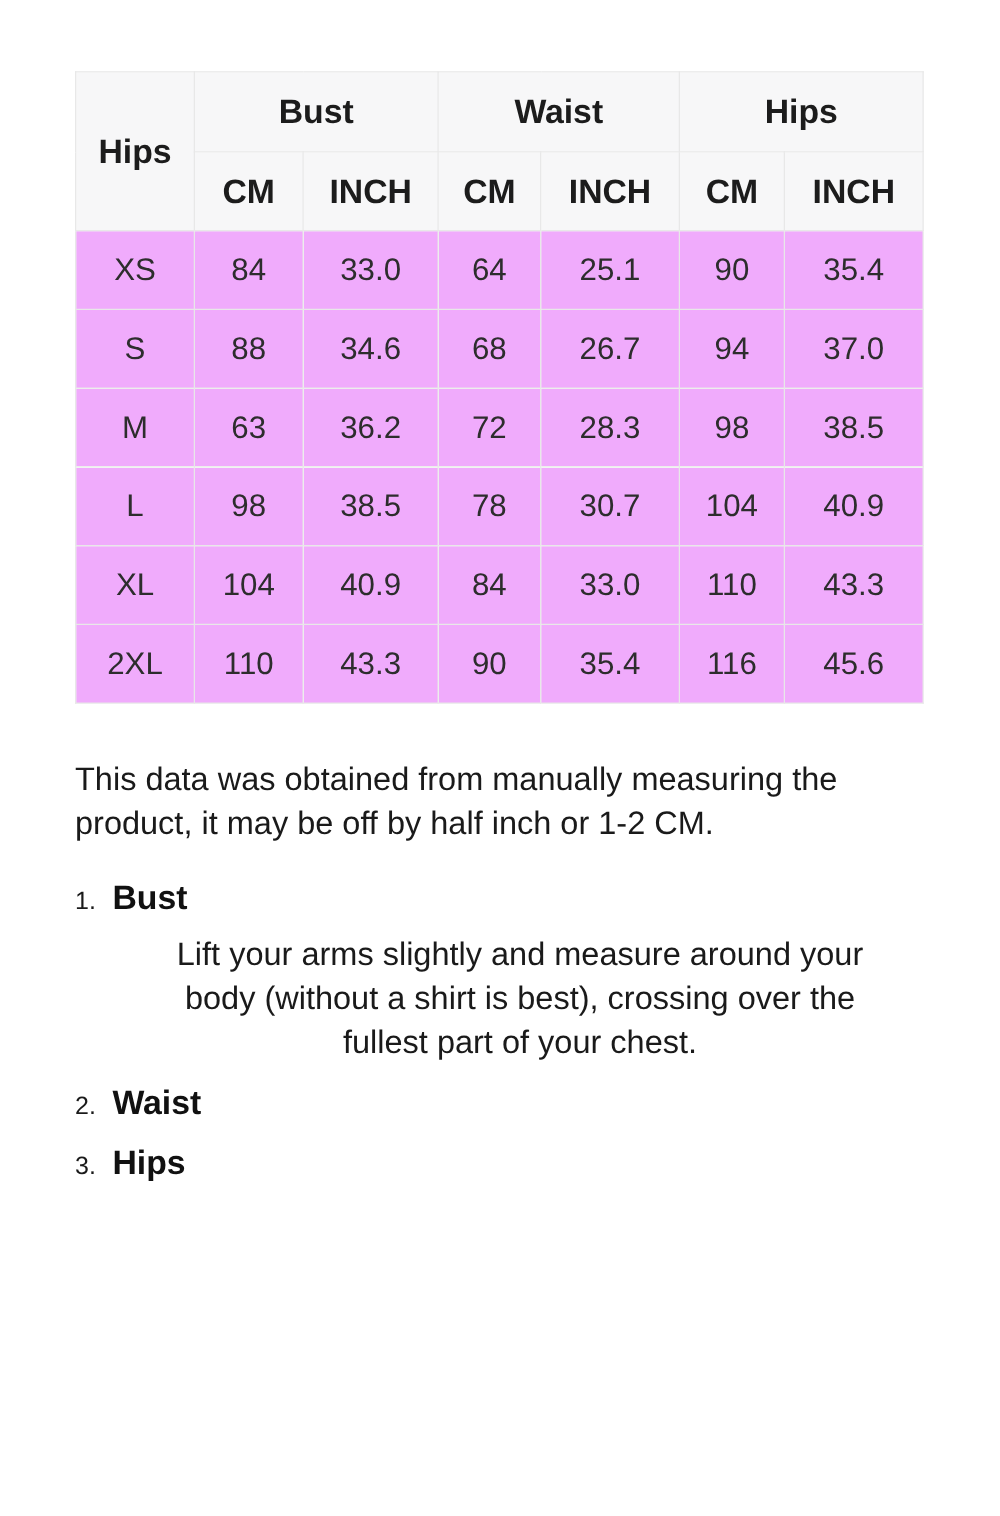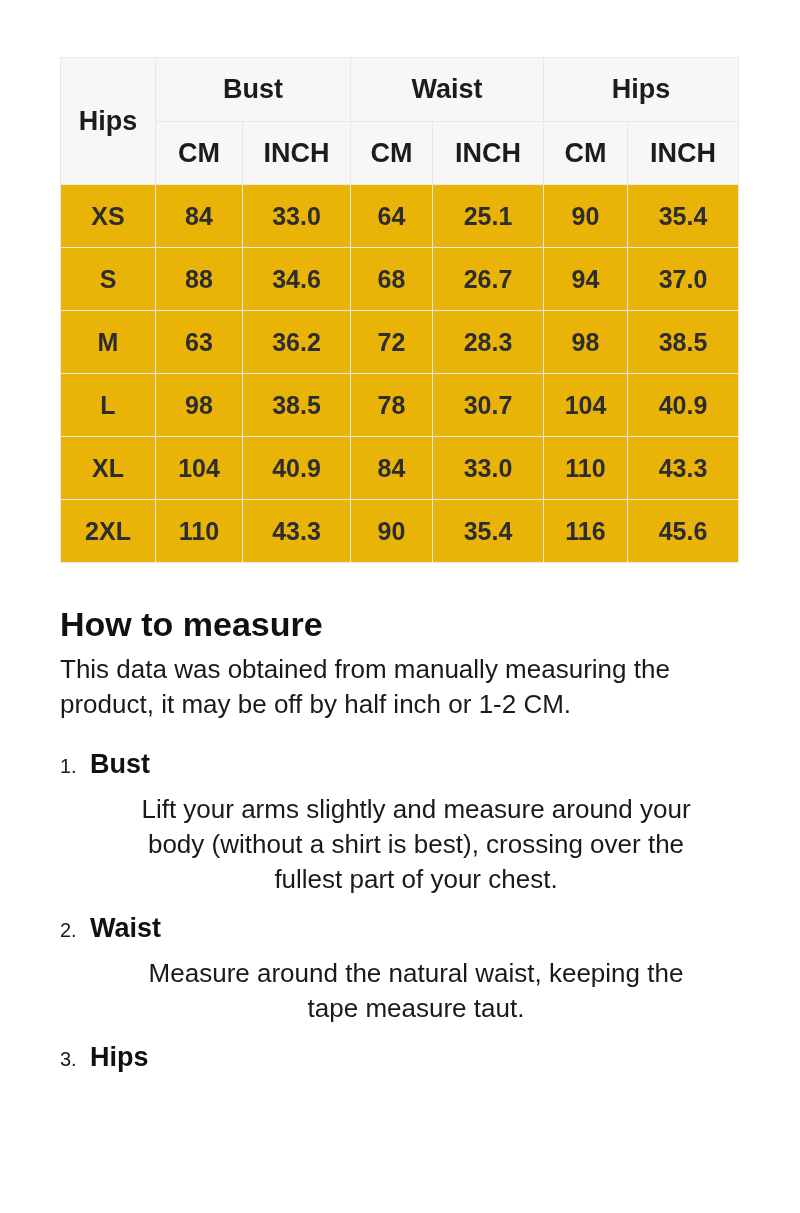"XS" .size-chart tbody td { background: #eab308 -> #f0abfc; font-weight: 700 -> 400 }
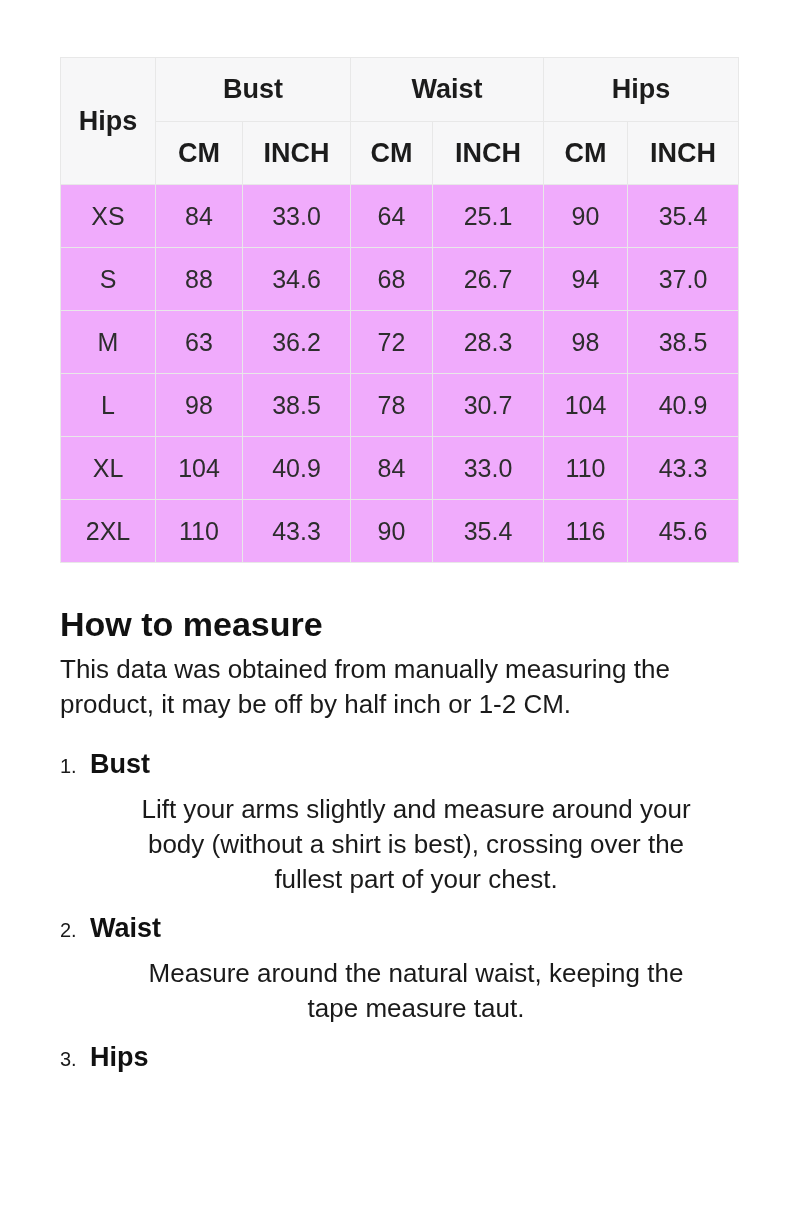"How to measure" h2.measure-title { html: <h2>How to measure</h2> -> none }
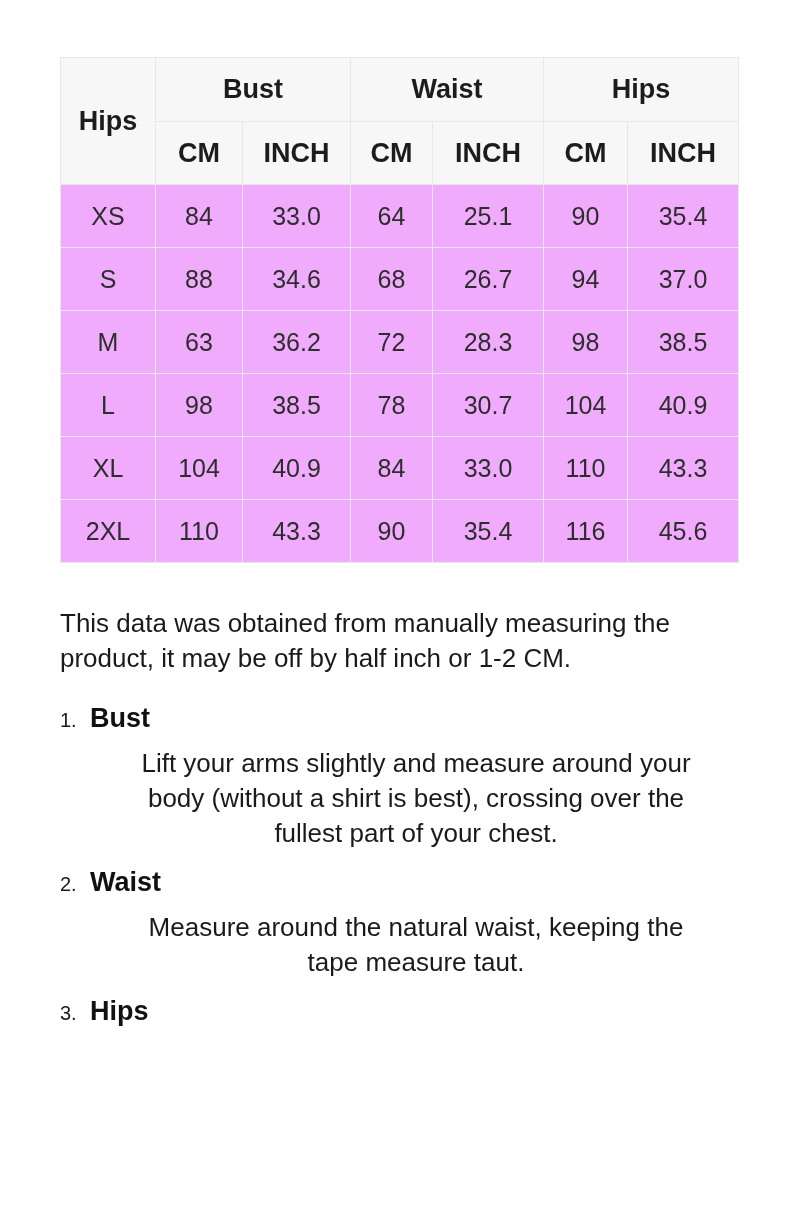"Measure around the natural waist," p.step-desc { html: <p>Measure around the natural waist, keeping the tape measure taut.</p> -> none }
